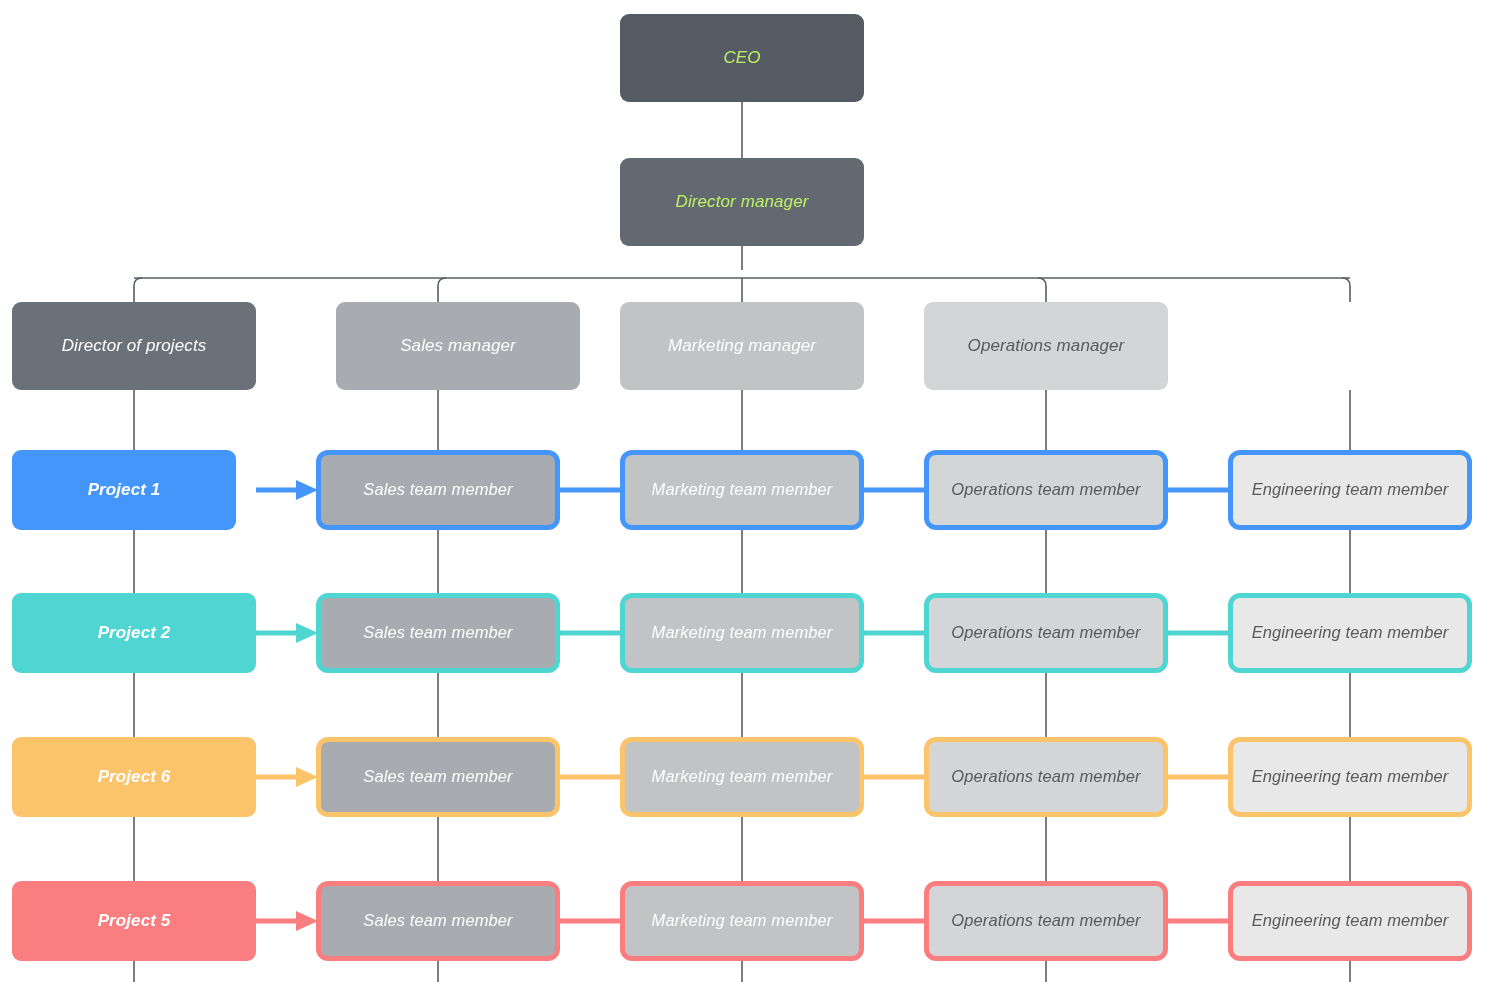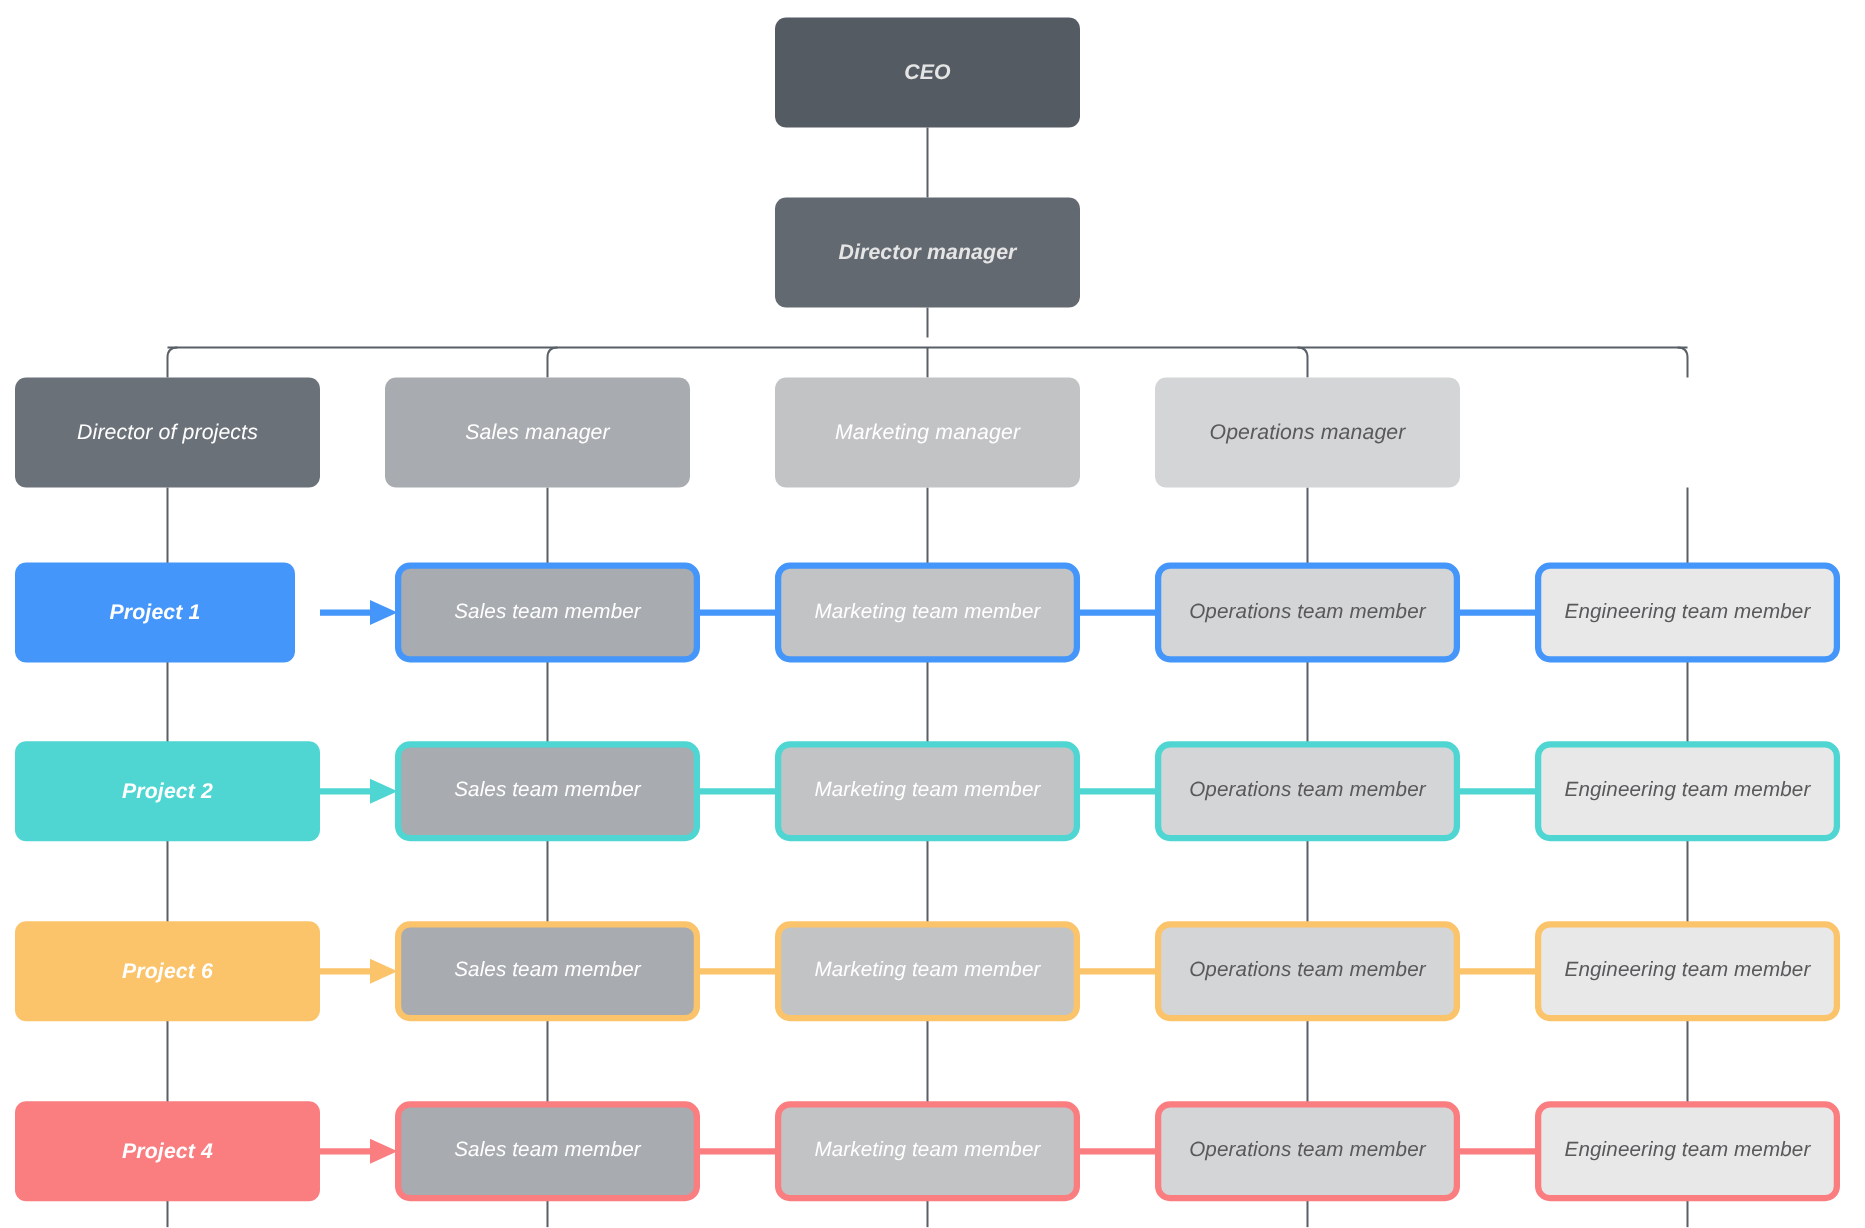"CEO" .node.exec { color: #e5e5e5 -> #bef264; font-weight: bold -> normal }
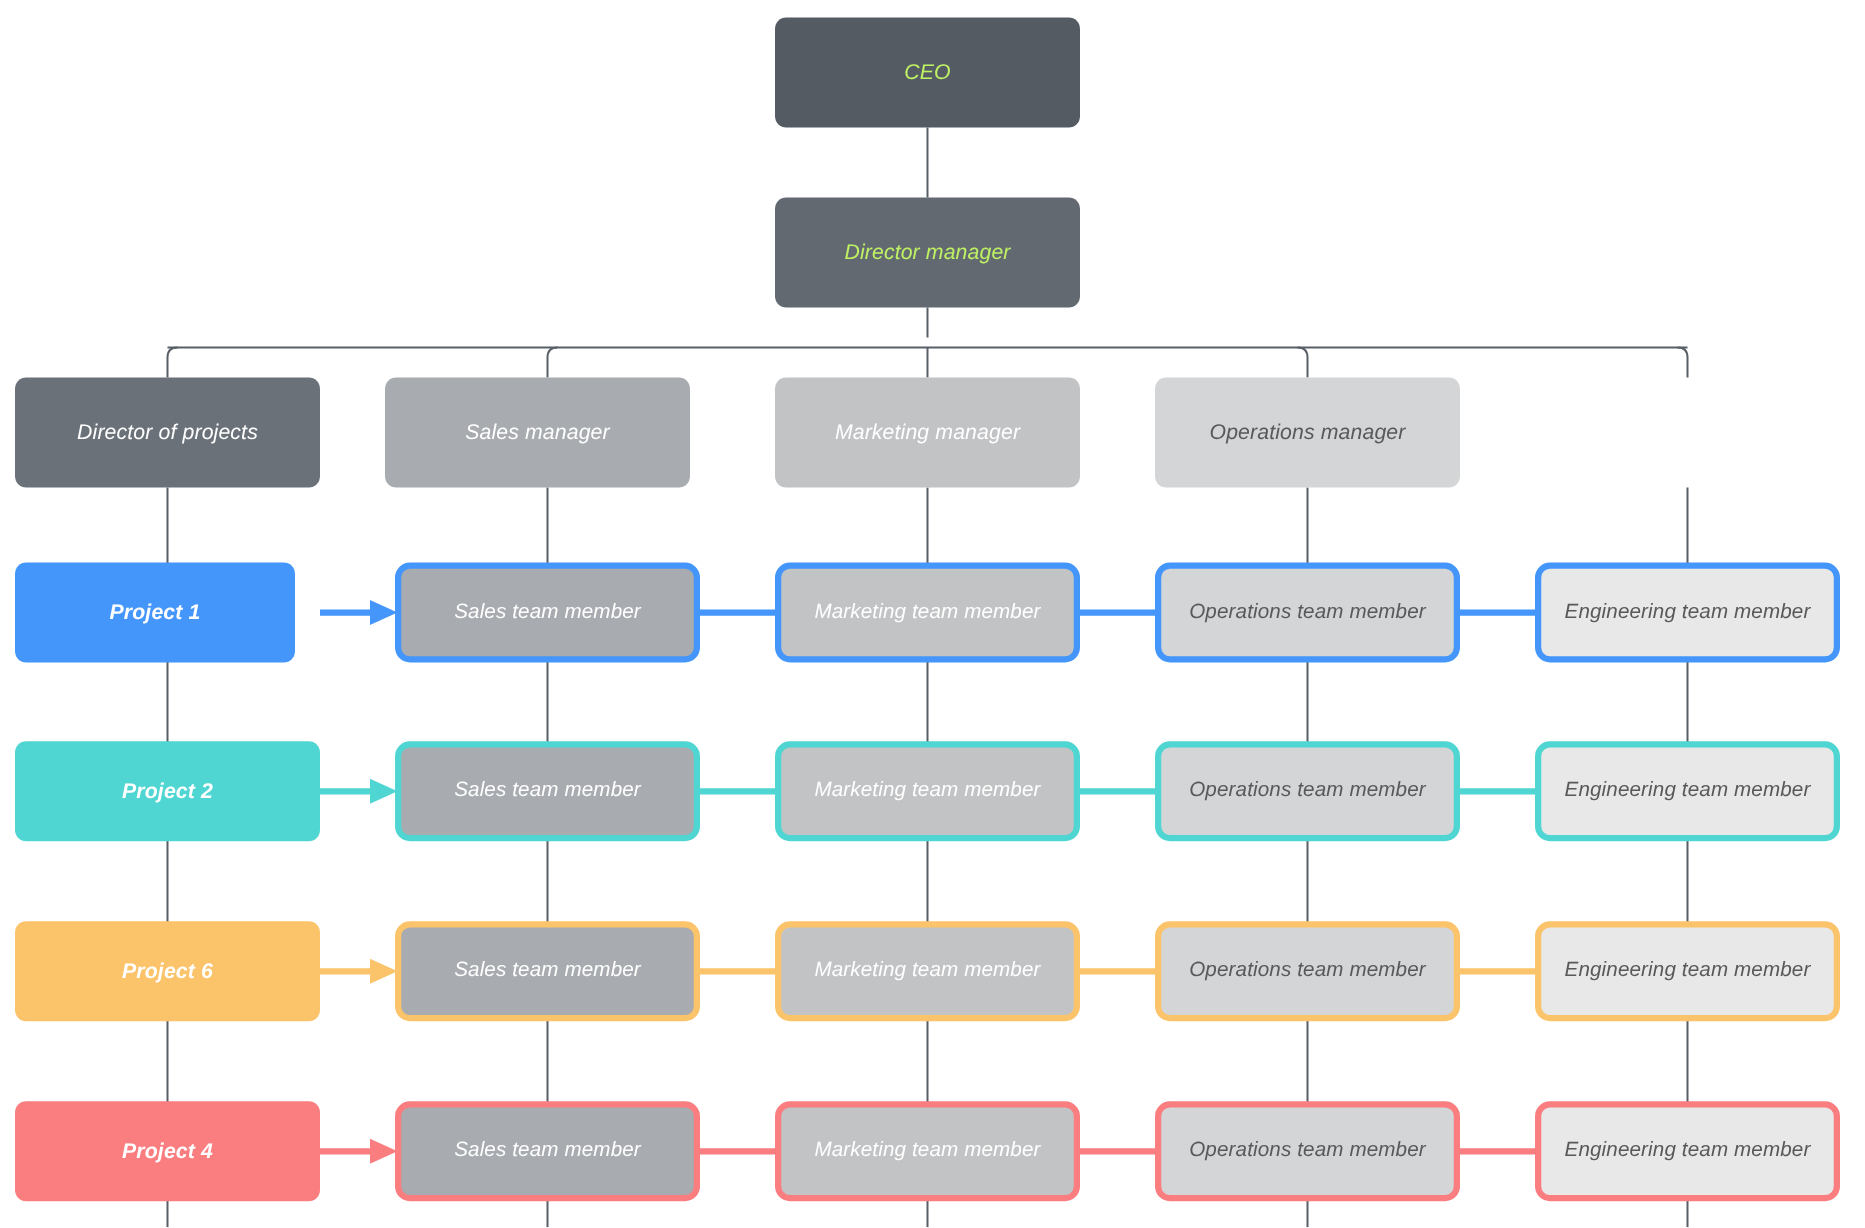"Sales manager" div.node { left: 308px -> 336px }
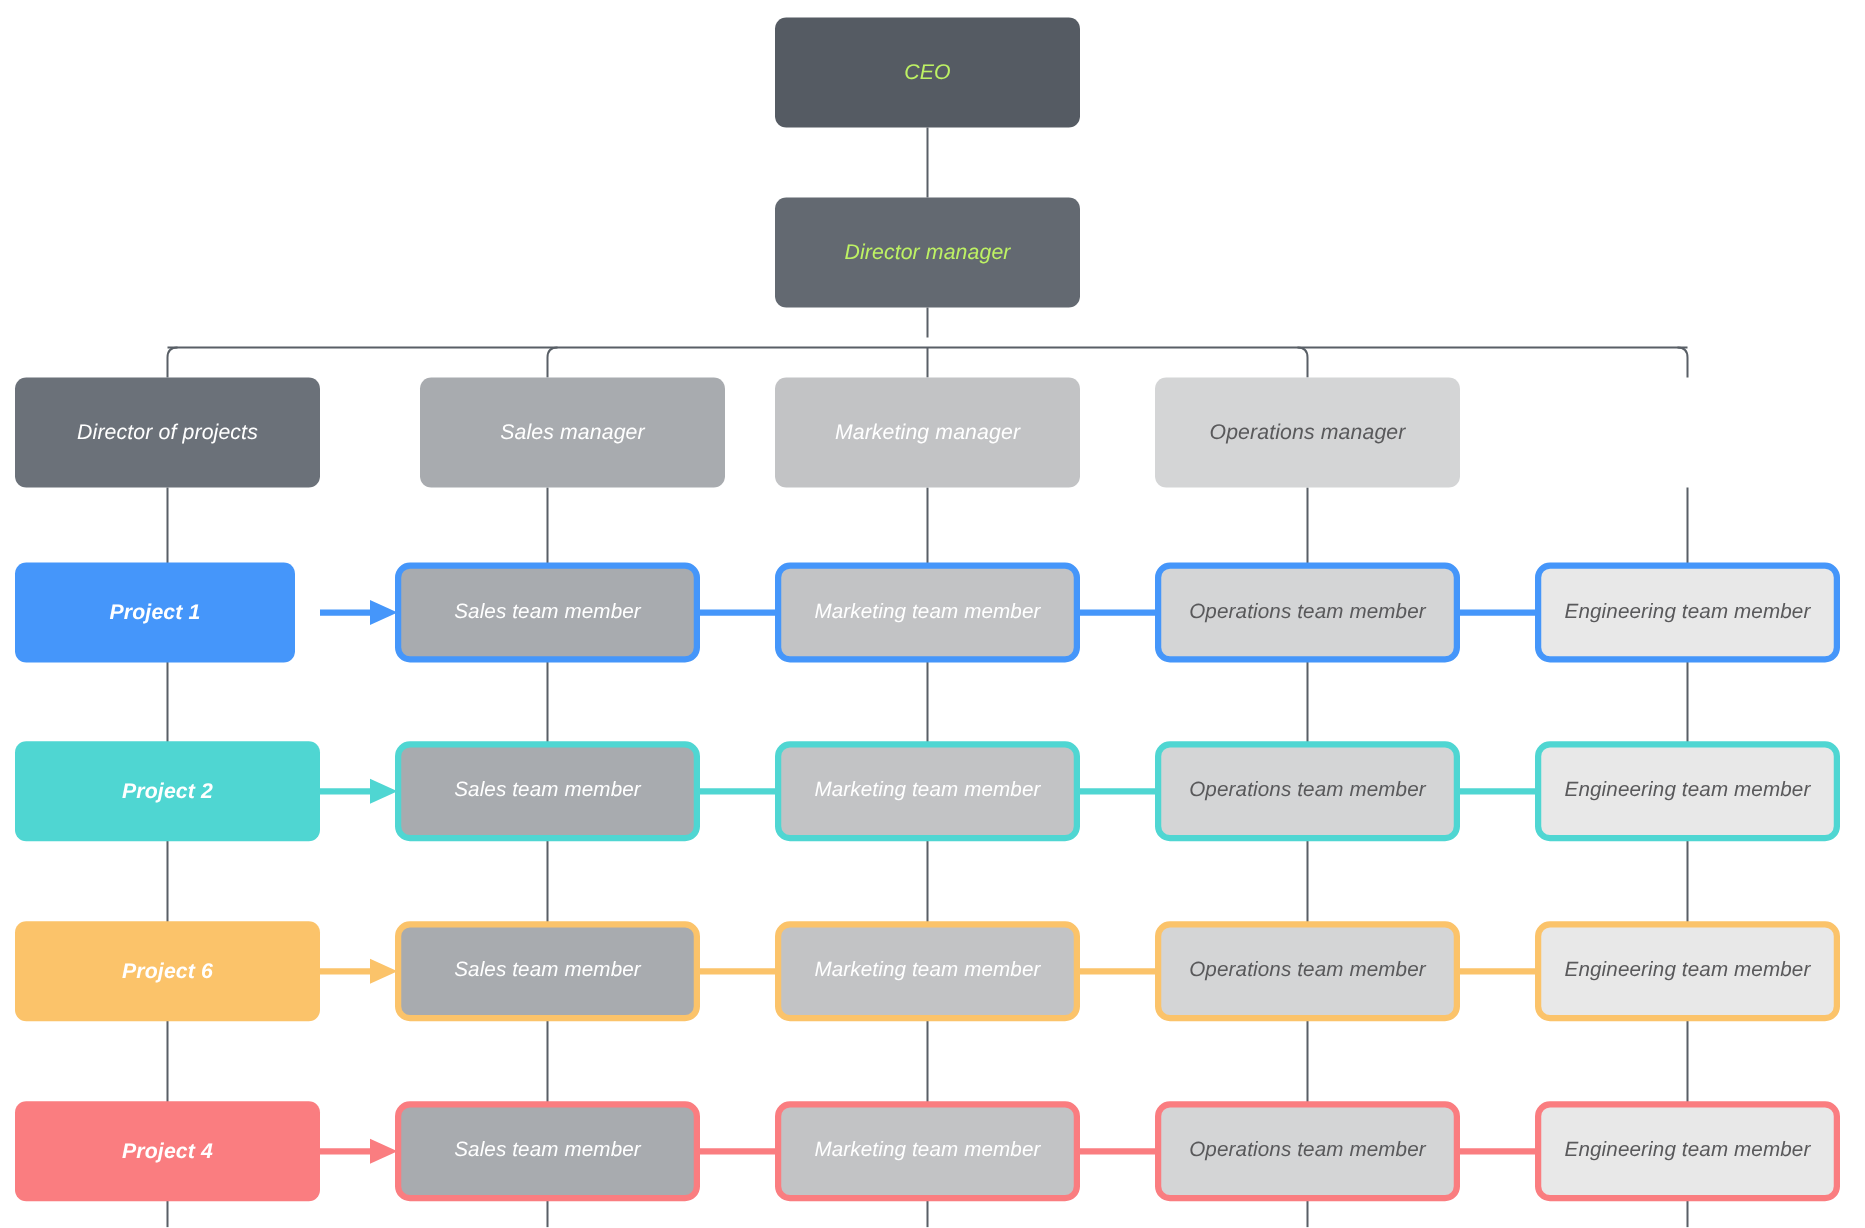"Project 4" span { text: 4 -> 5 }
